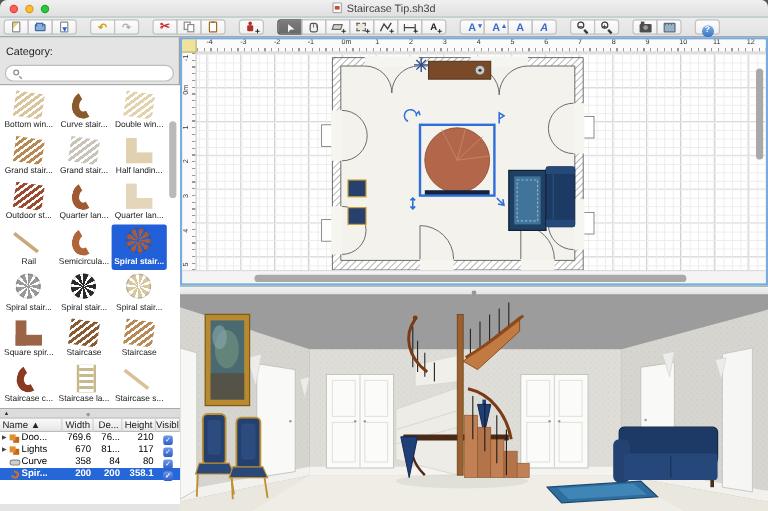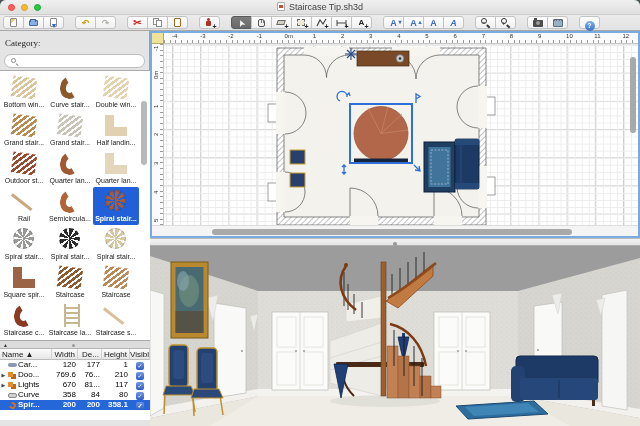"Category:" #cat-label { font-family: Liberation Serif, serif -> none }
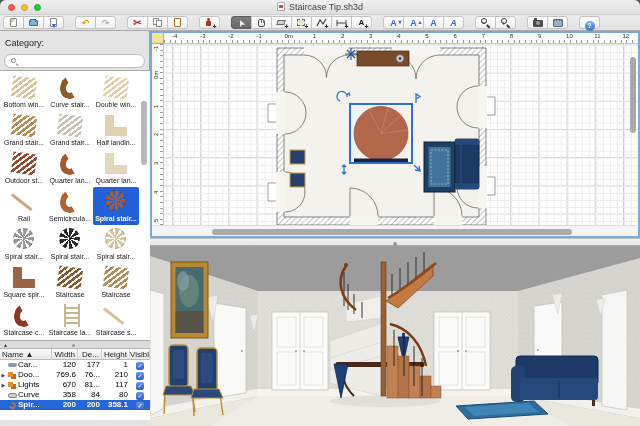"Car..." div.trow { html: <div> <span></span> <span> <span></span> </span> <span>Car...</span> <span>120</span> <span>177</span> <span>1</span> <span><span>✓</span></span> </div> -> none }
